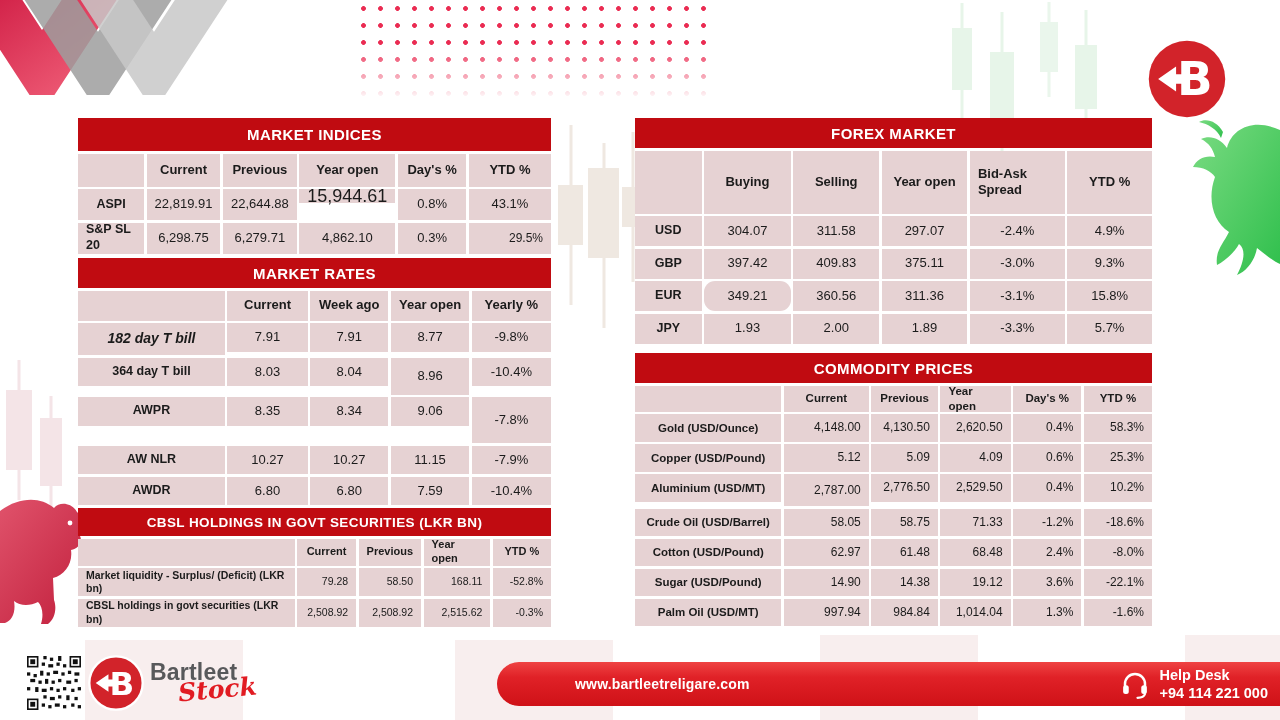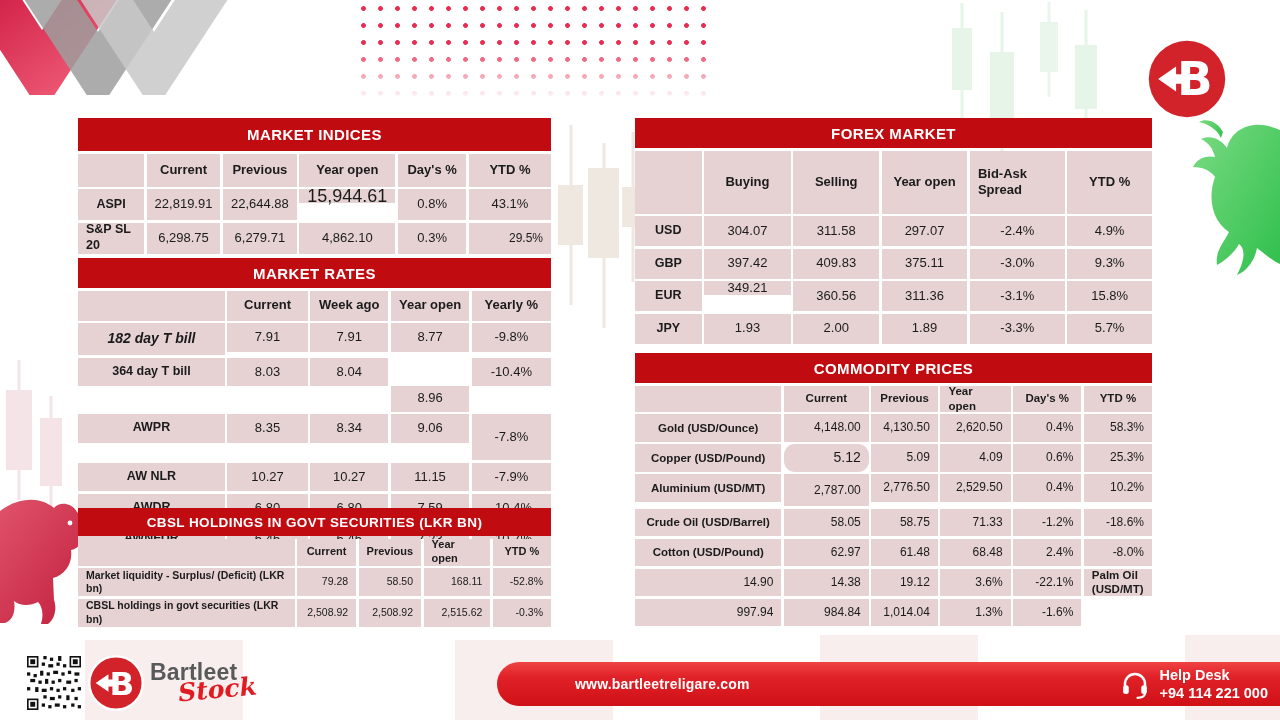"349.21" div.cell { border-radius: none -> 11px; height: 14px -> 30px }
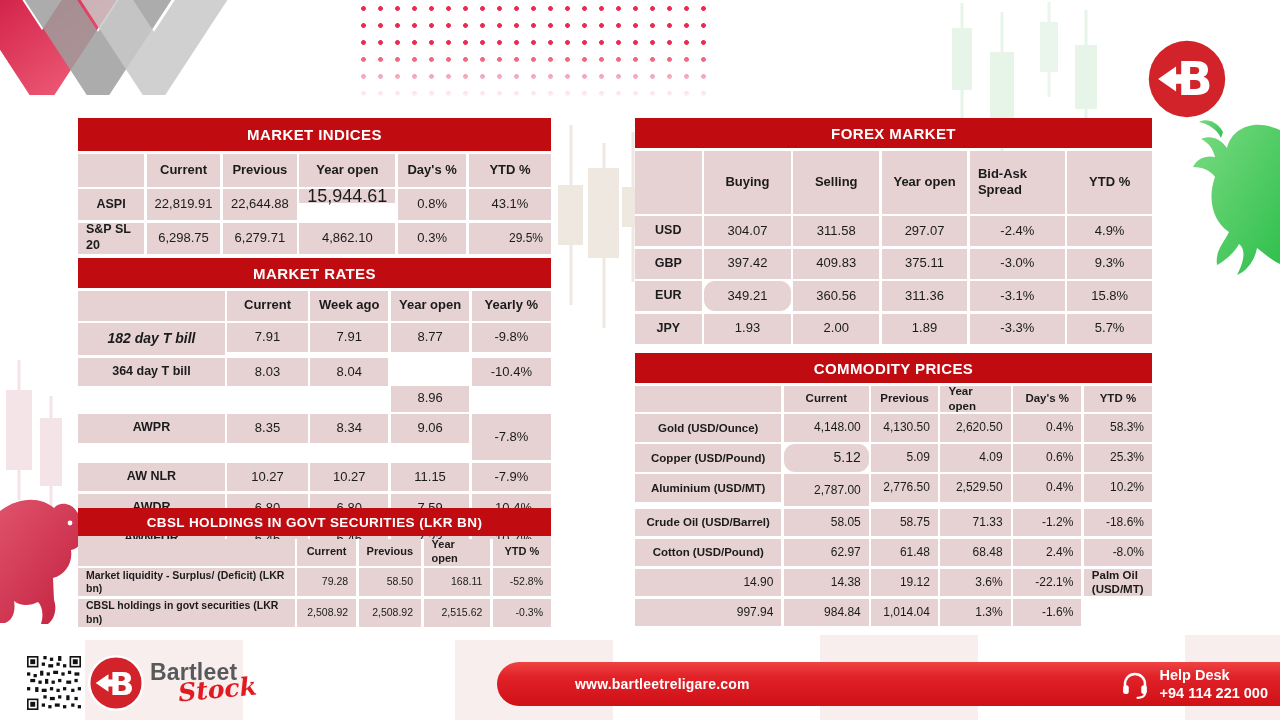"8.96" div.cell { height: 26px -> 37px; margin-top: 28px -> none }
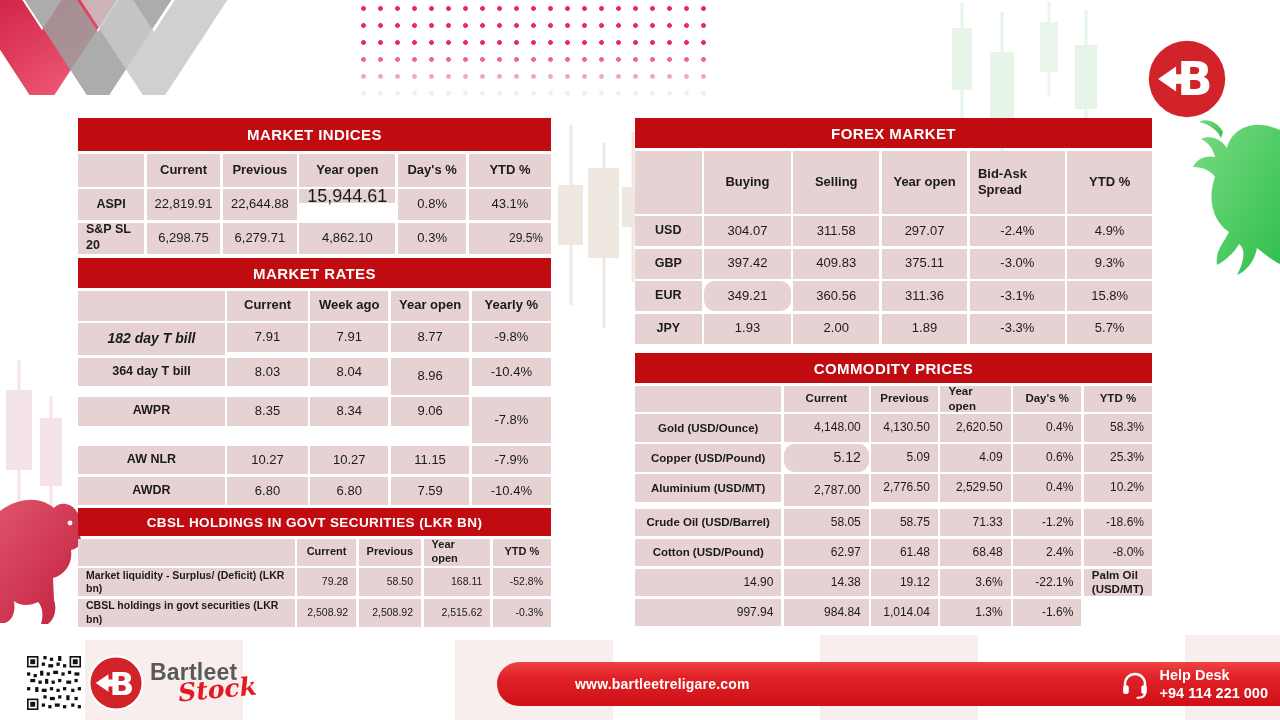"5.12" div.cell { border-radius: 11px -> none; font-size: 14px -> 12px }
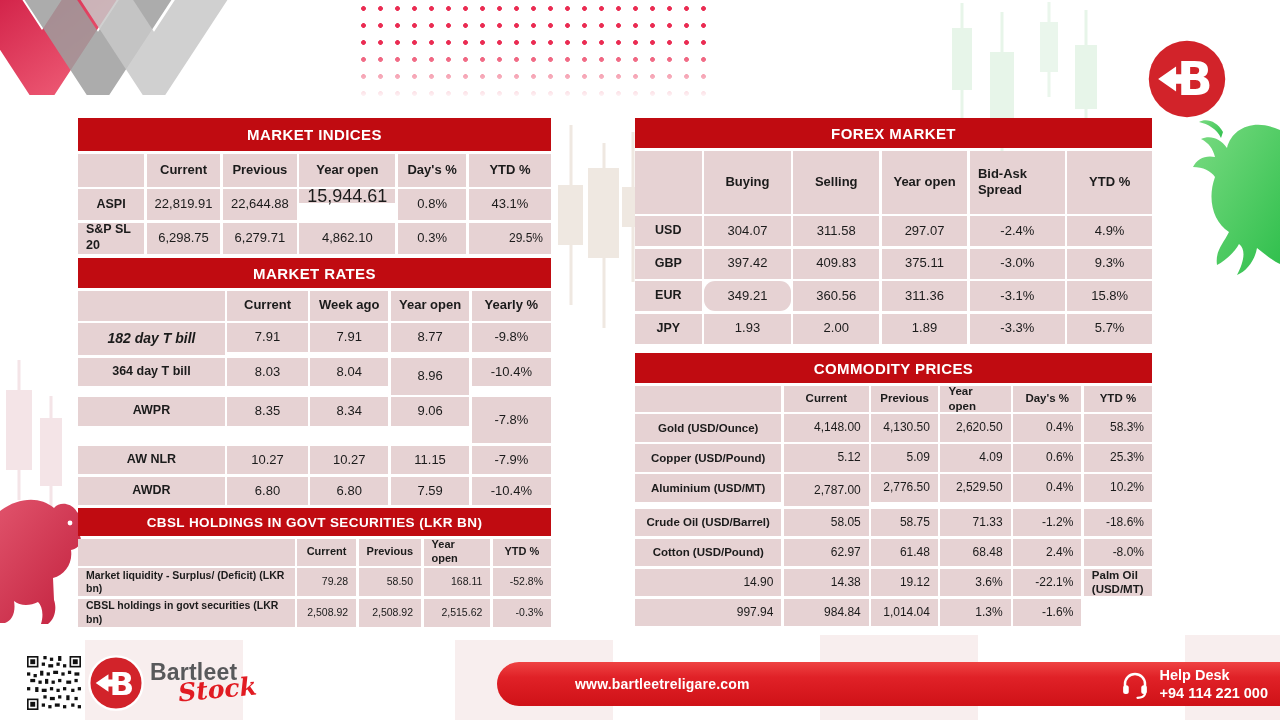"Sugar (USD/Pound)" div.cell { html: none -> <div>Sugar (USD/Pound)</div> }
